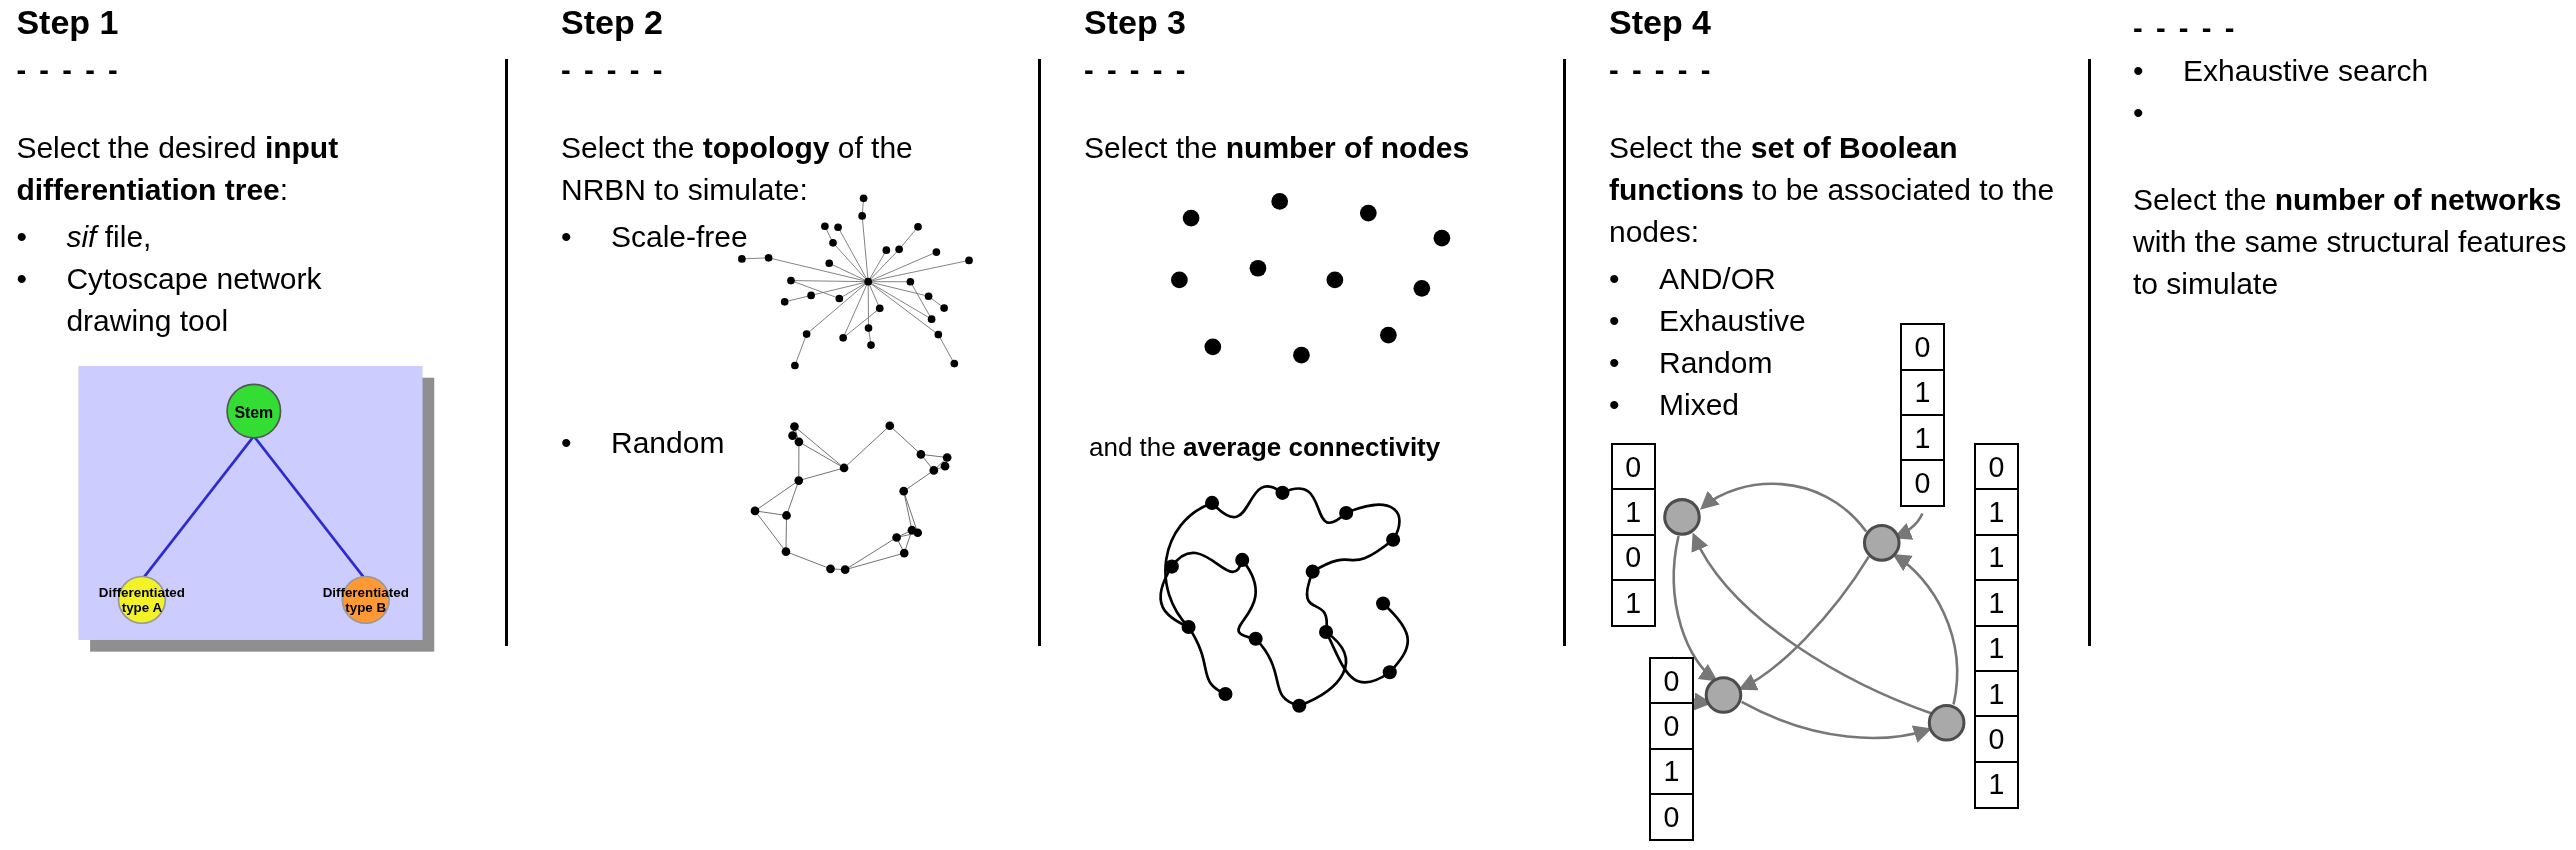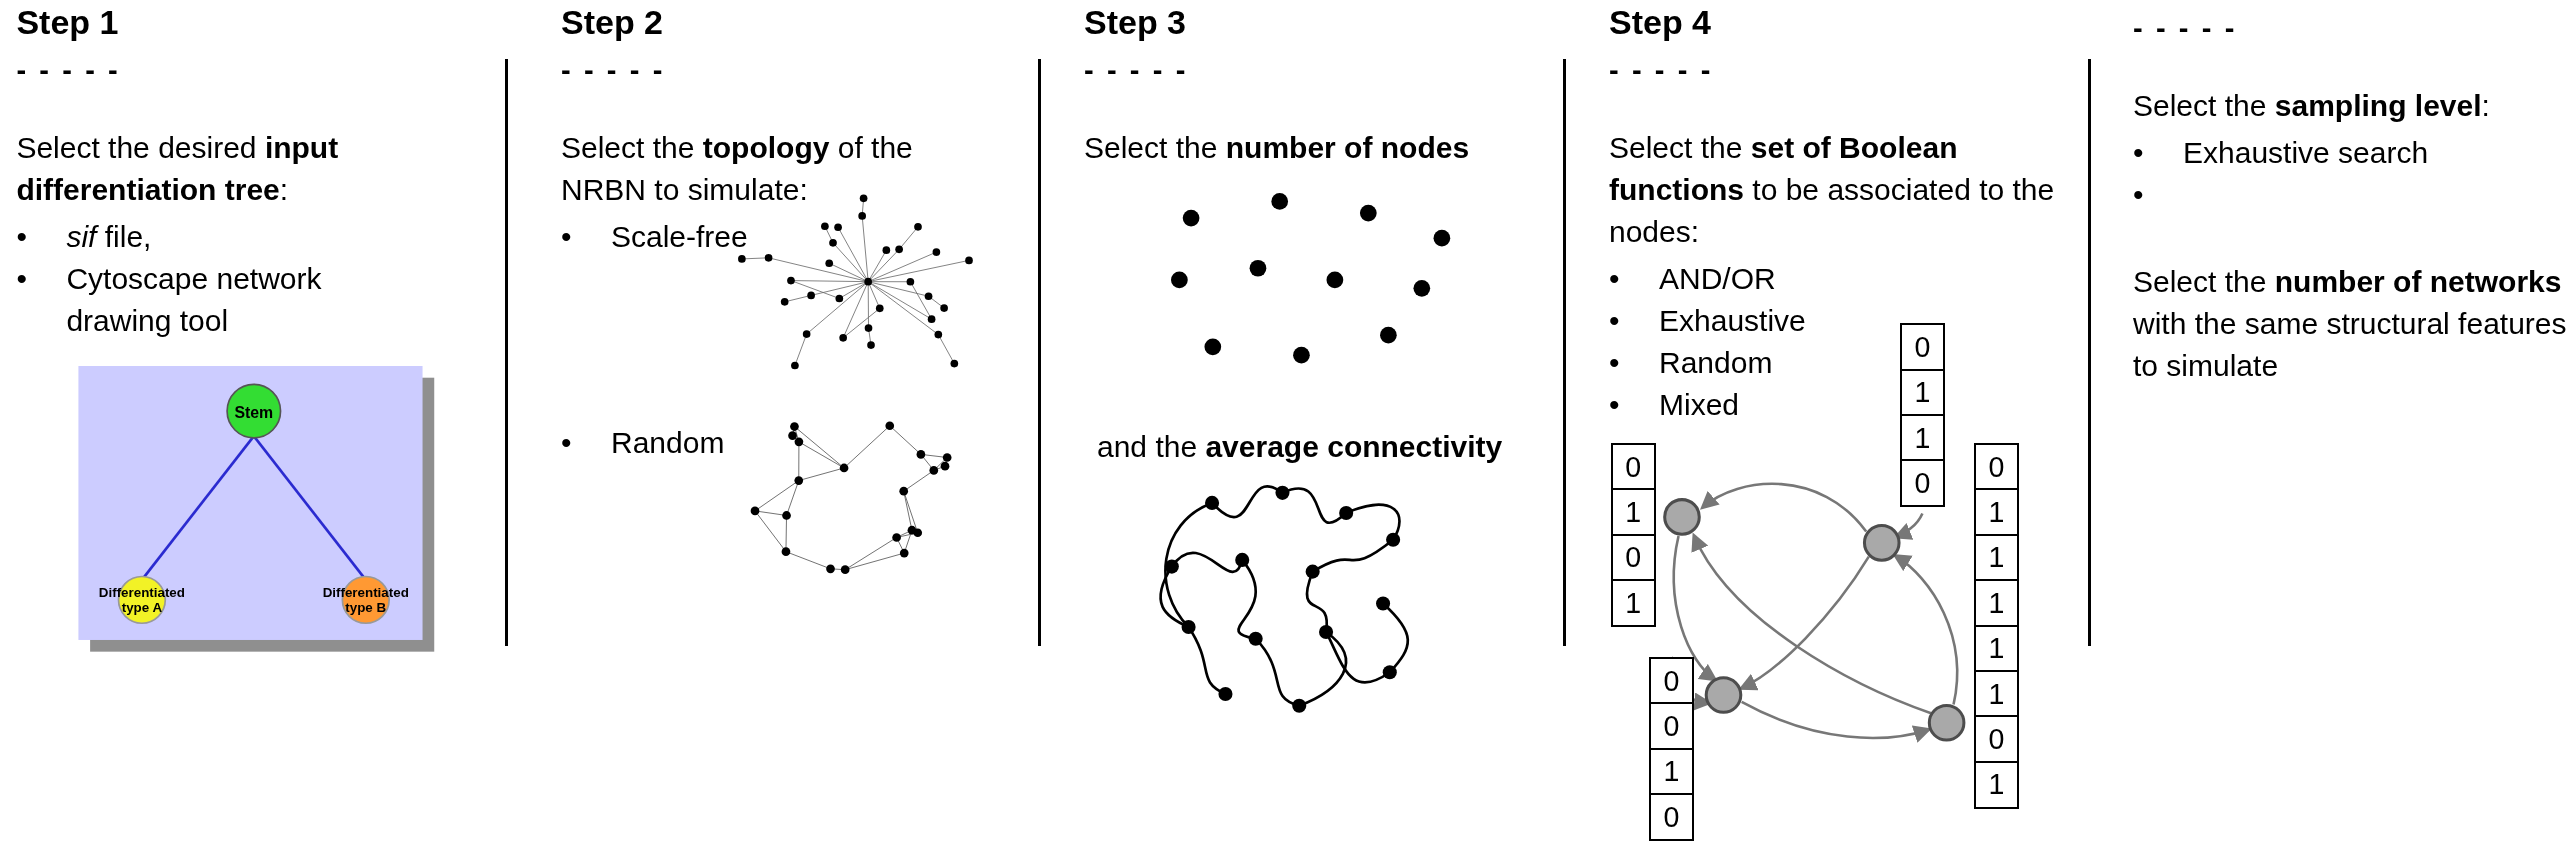"Select the sampling level:" p.intro { html: <p><span>Select the </span><b>sampling level</b><span>:</span></p> -> none }
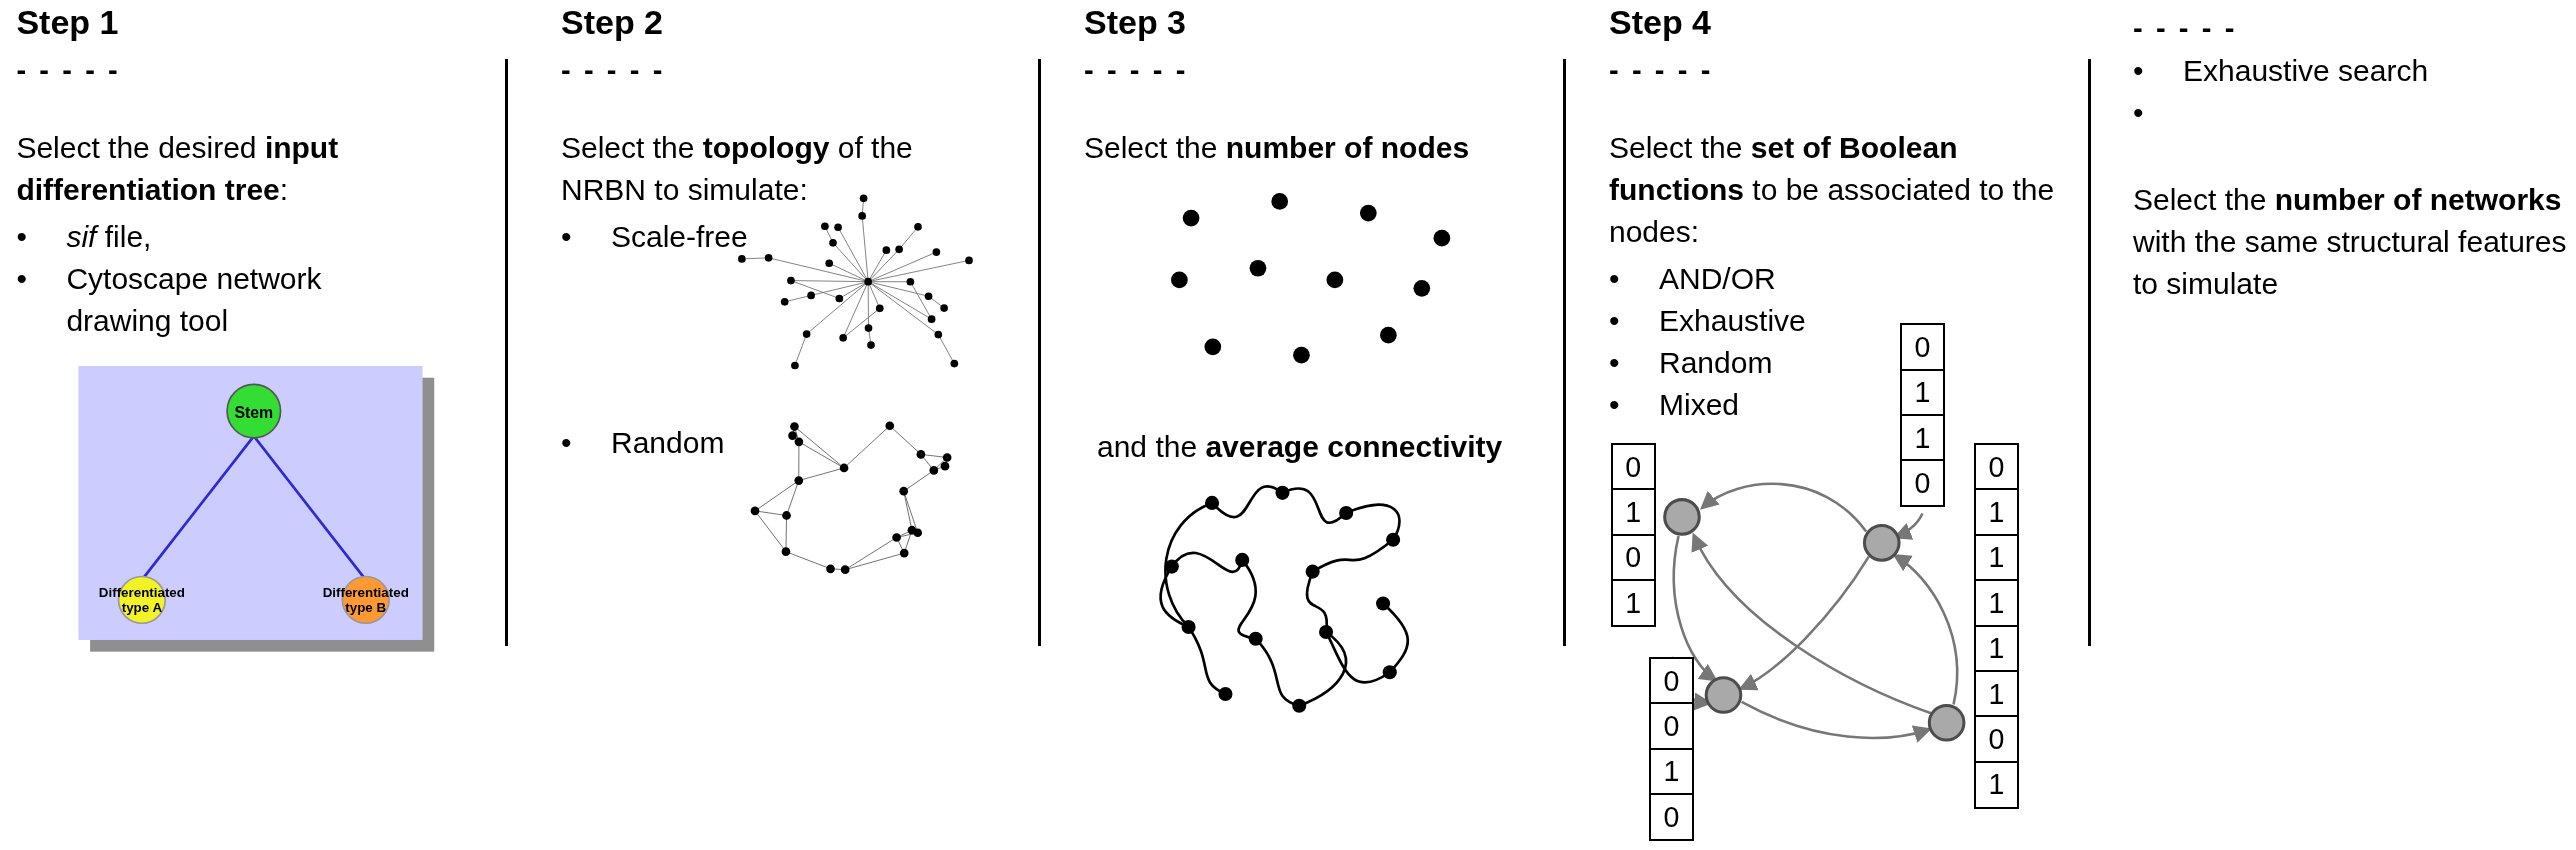"and the average connectivity" .second-p { font-size: 30px -> 26px; left: 13px -> 5px }
